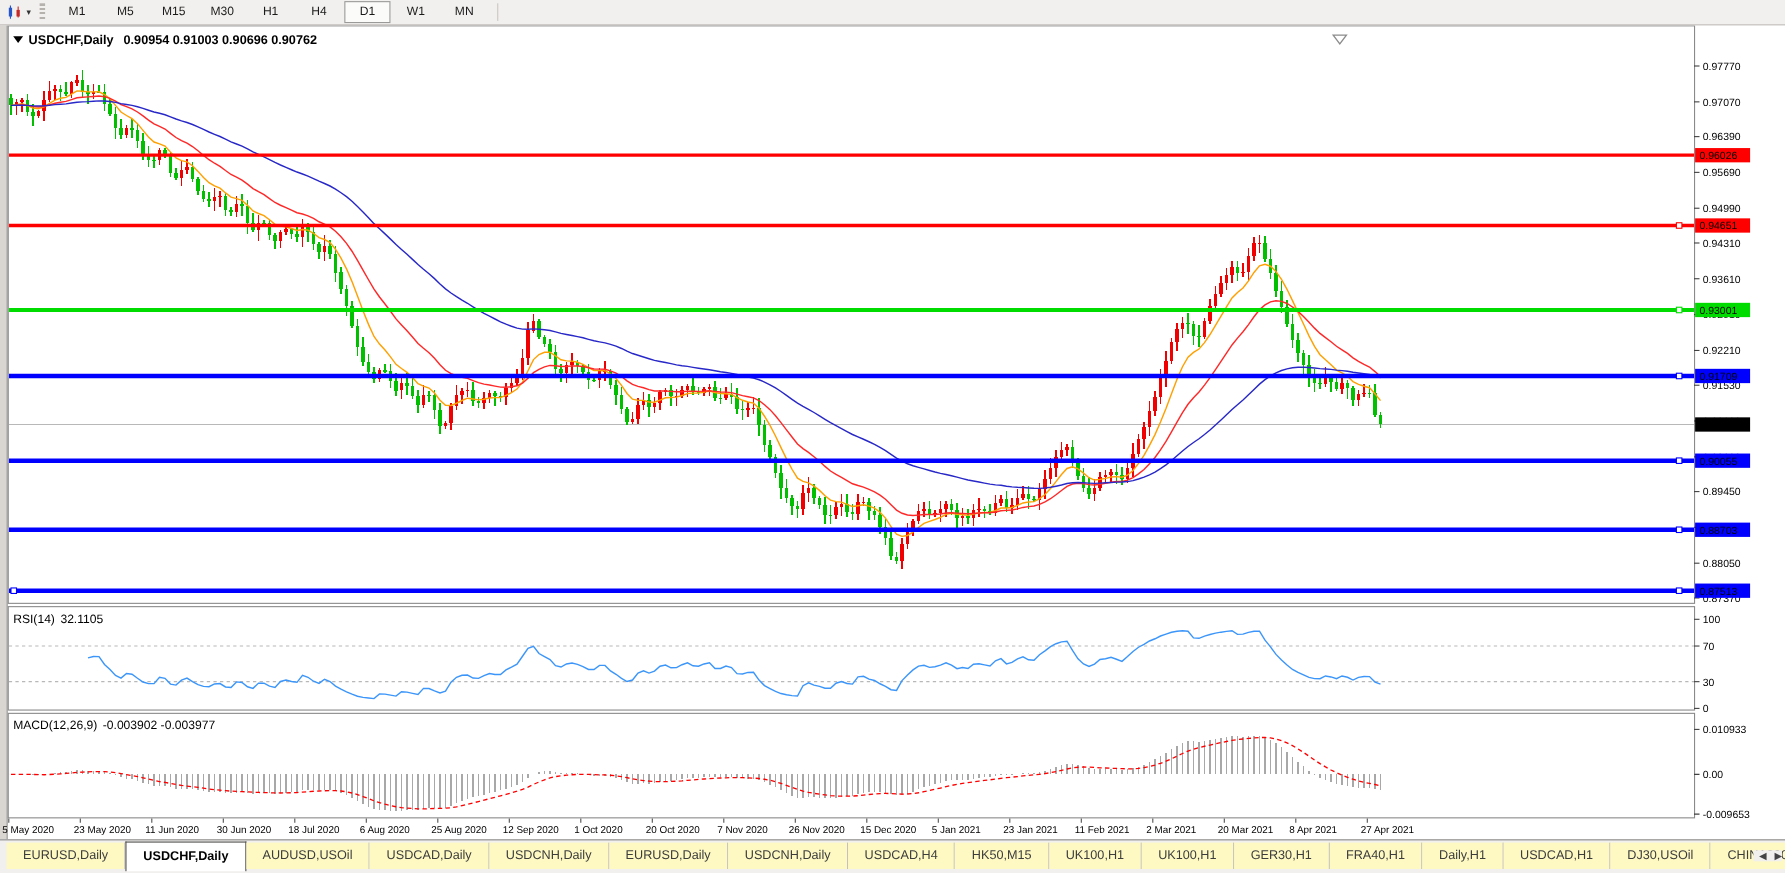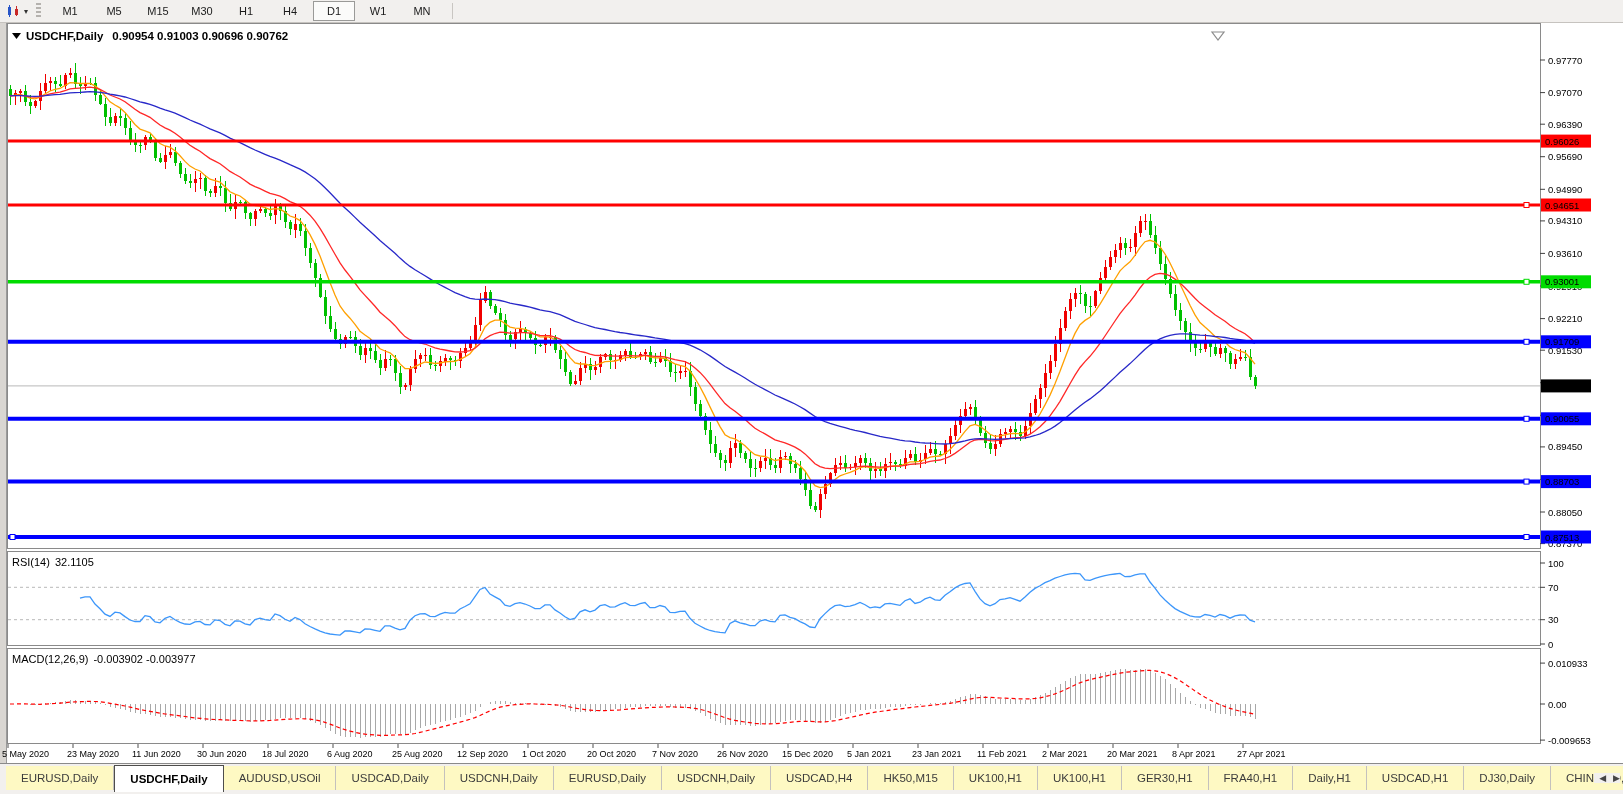"DJ30,Daily" div.tab { text: DJ30,Daily -> DJ30,USOil }
